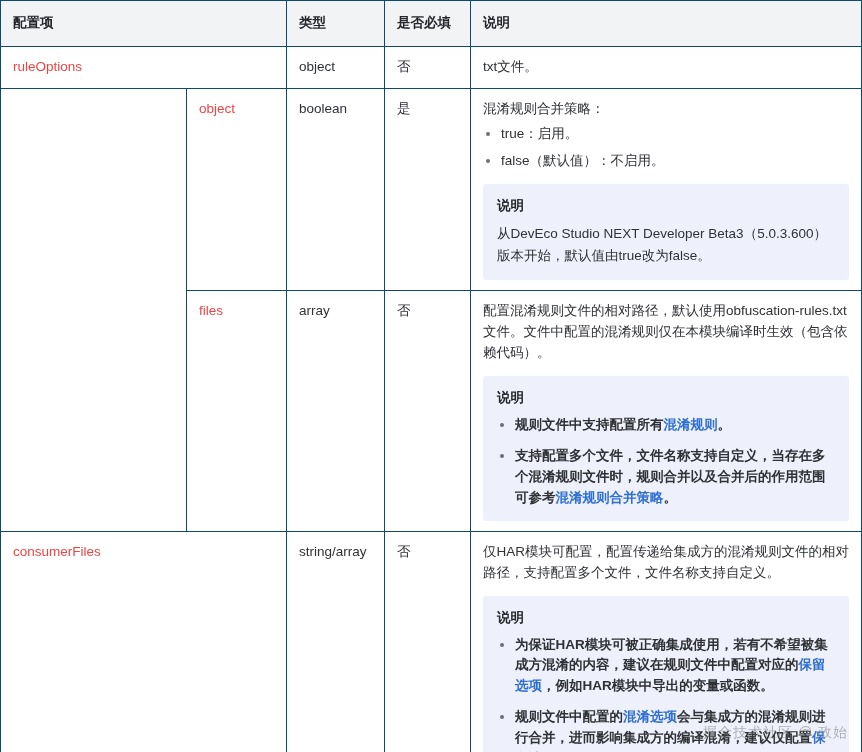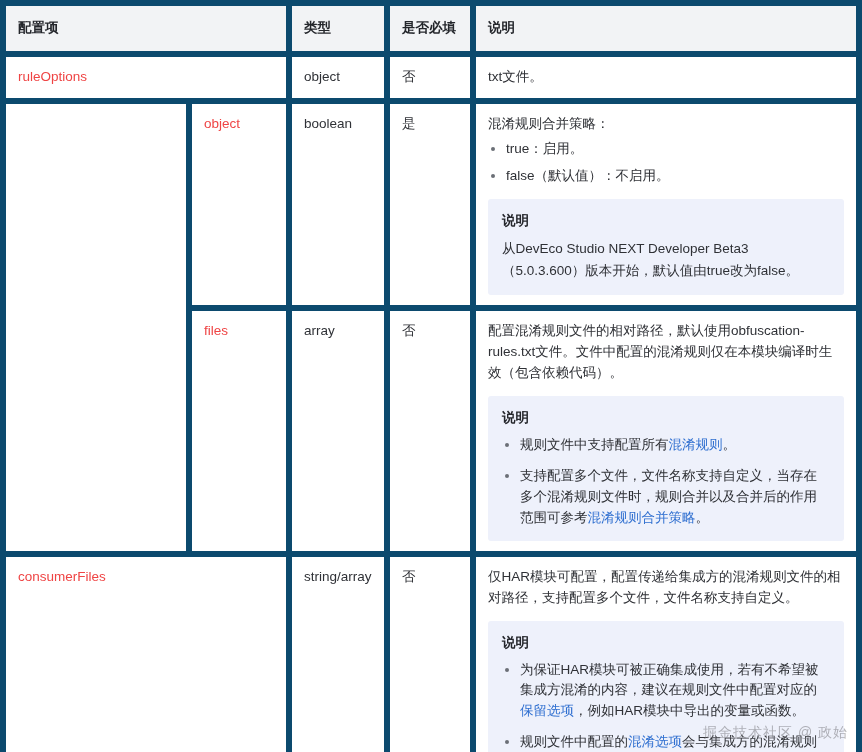"配置项" table.doc-table th, table.doc-table td { border: 6px solid #0c4a6e -> 1px solid #0c4a6e }
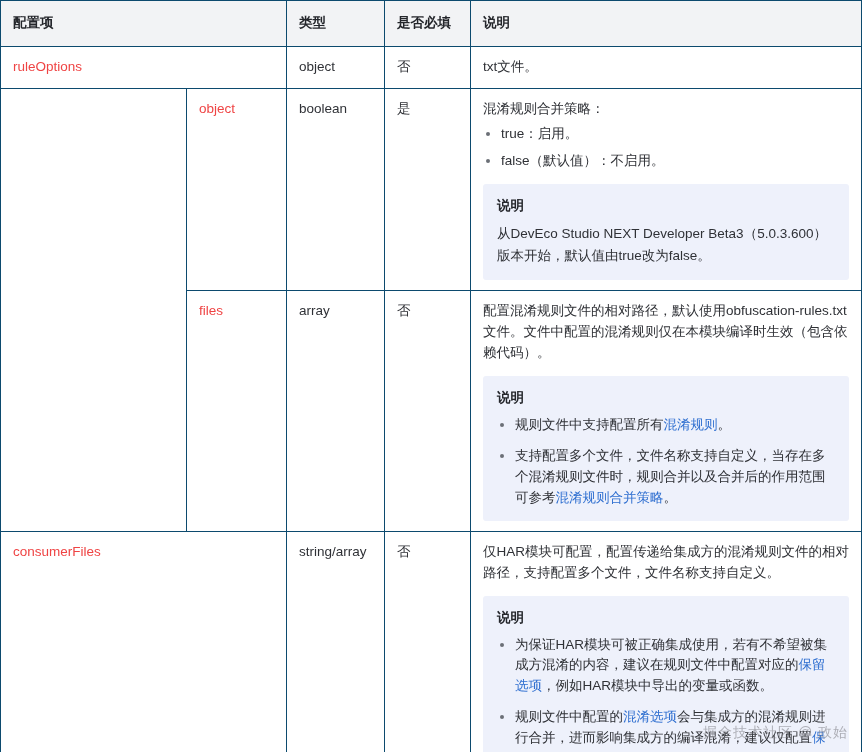"规则文件中支持配置所有混淆规则。" .note ul.bullets li { font-weight: none -> bold }
